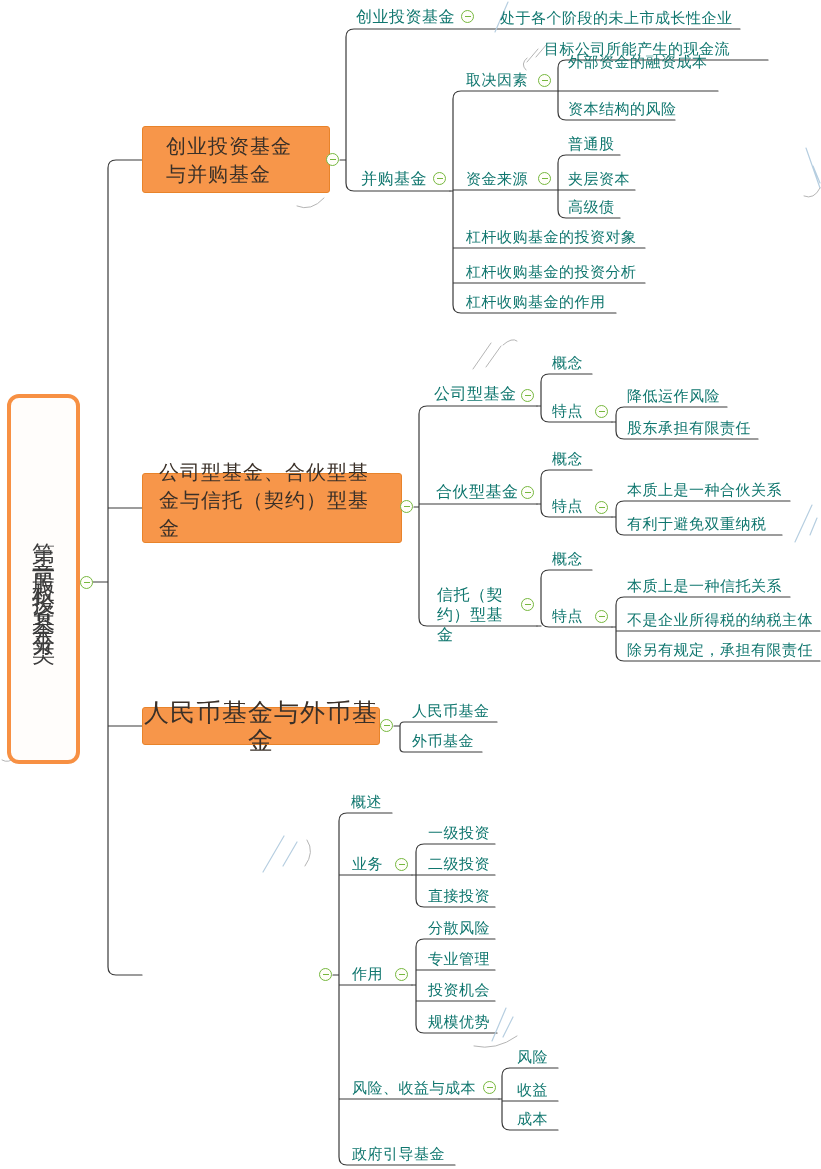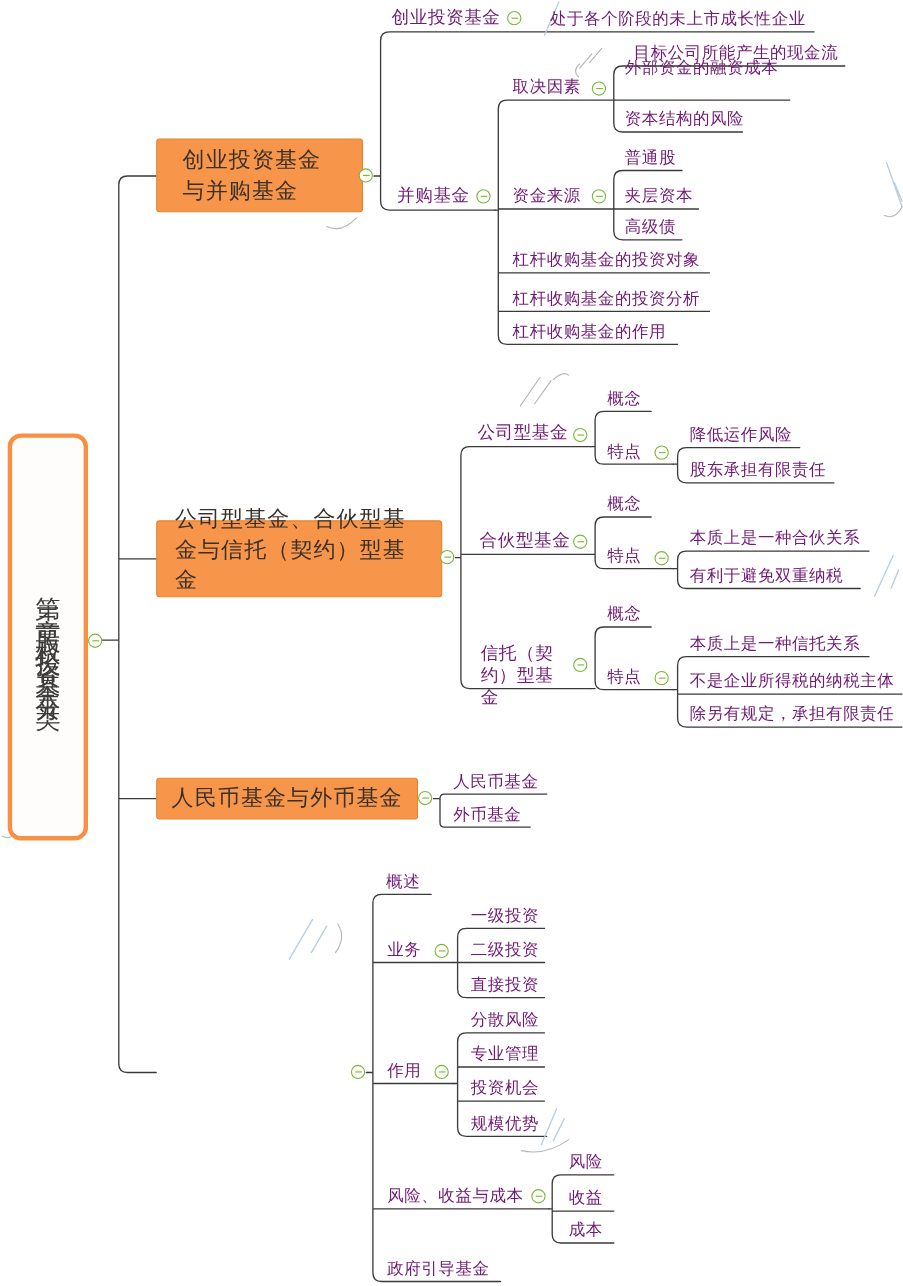"创业投资基金" .leaf { color: #701a75 -> #0f766e }
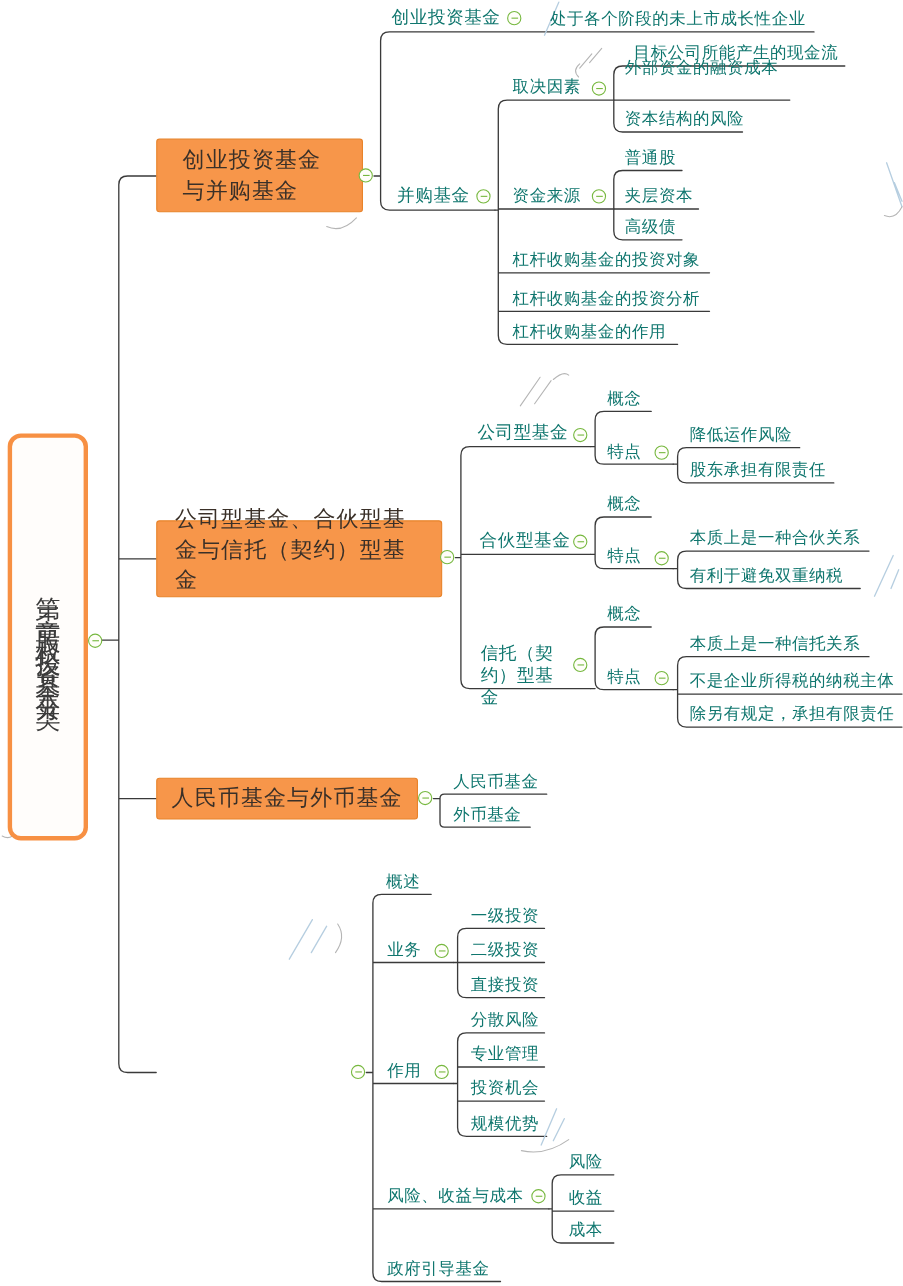"目标公司所能产生的现金流" div.leaf { left: 576px -> 544px }
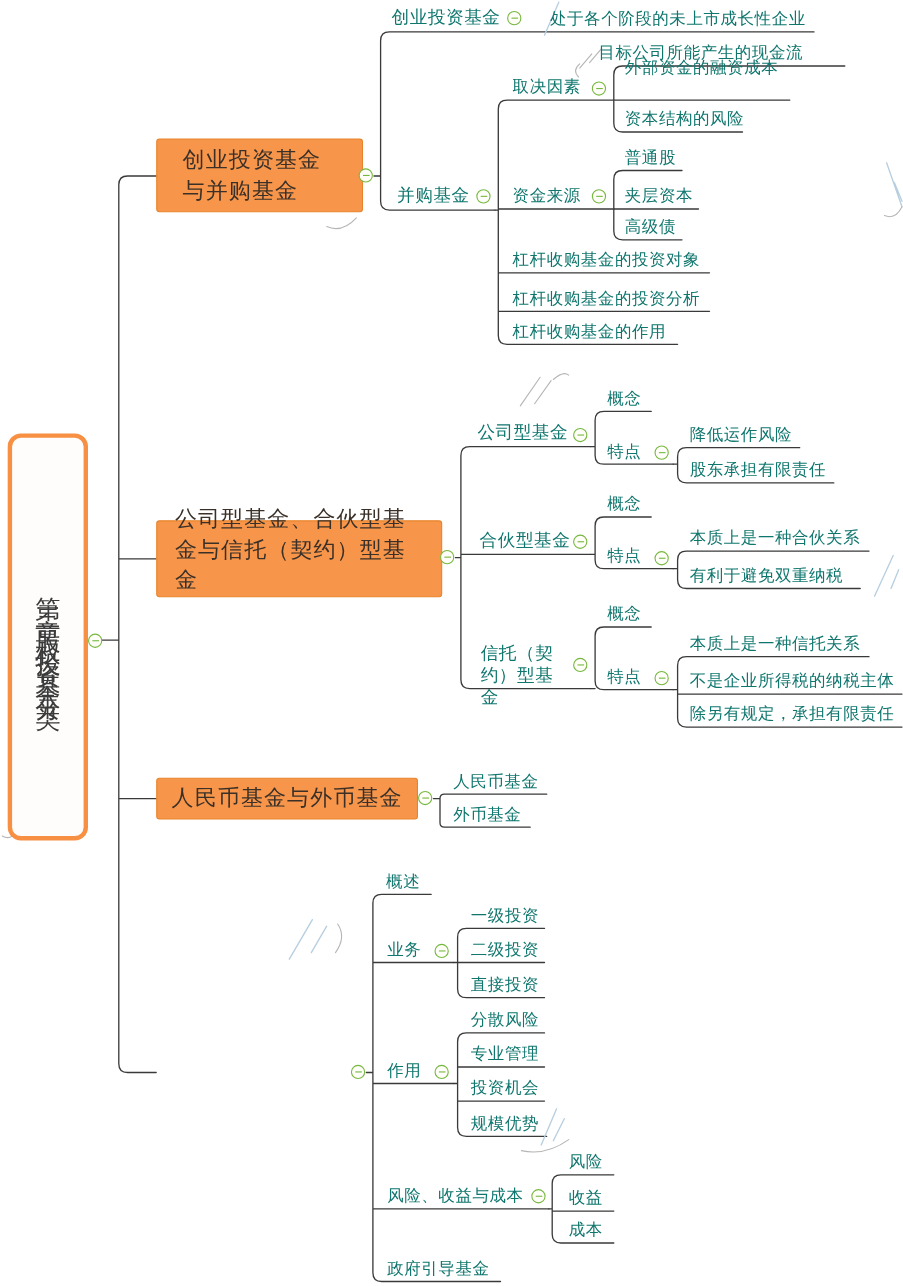"人民币基金与外币基金" div.bbox { font-size: 20px -> 25px }
